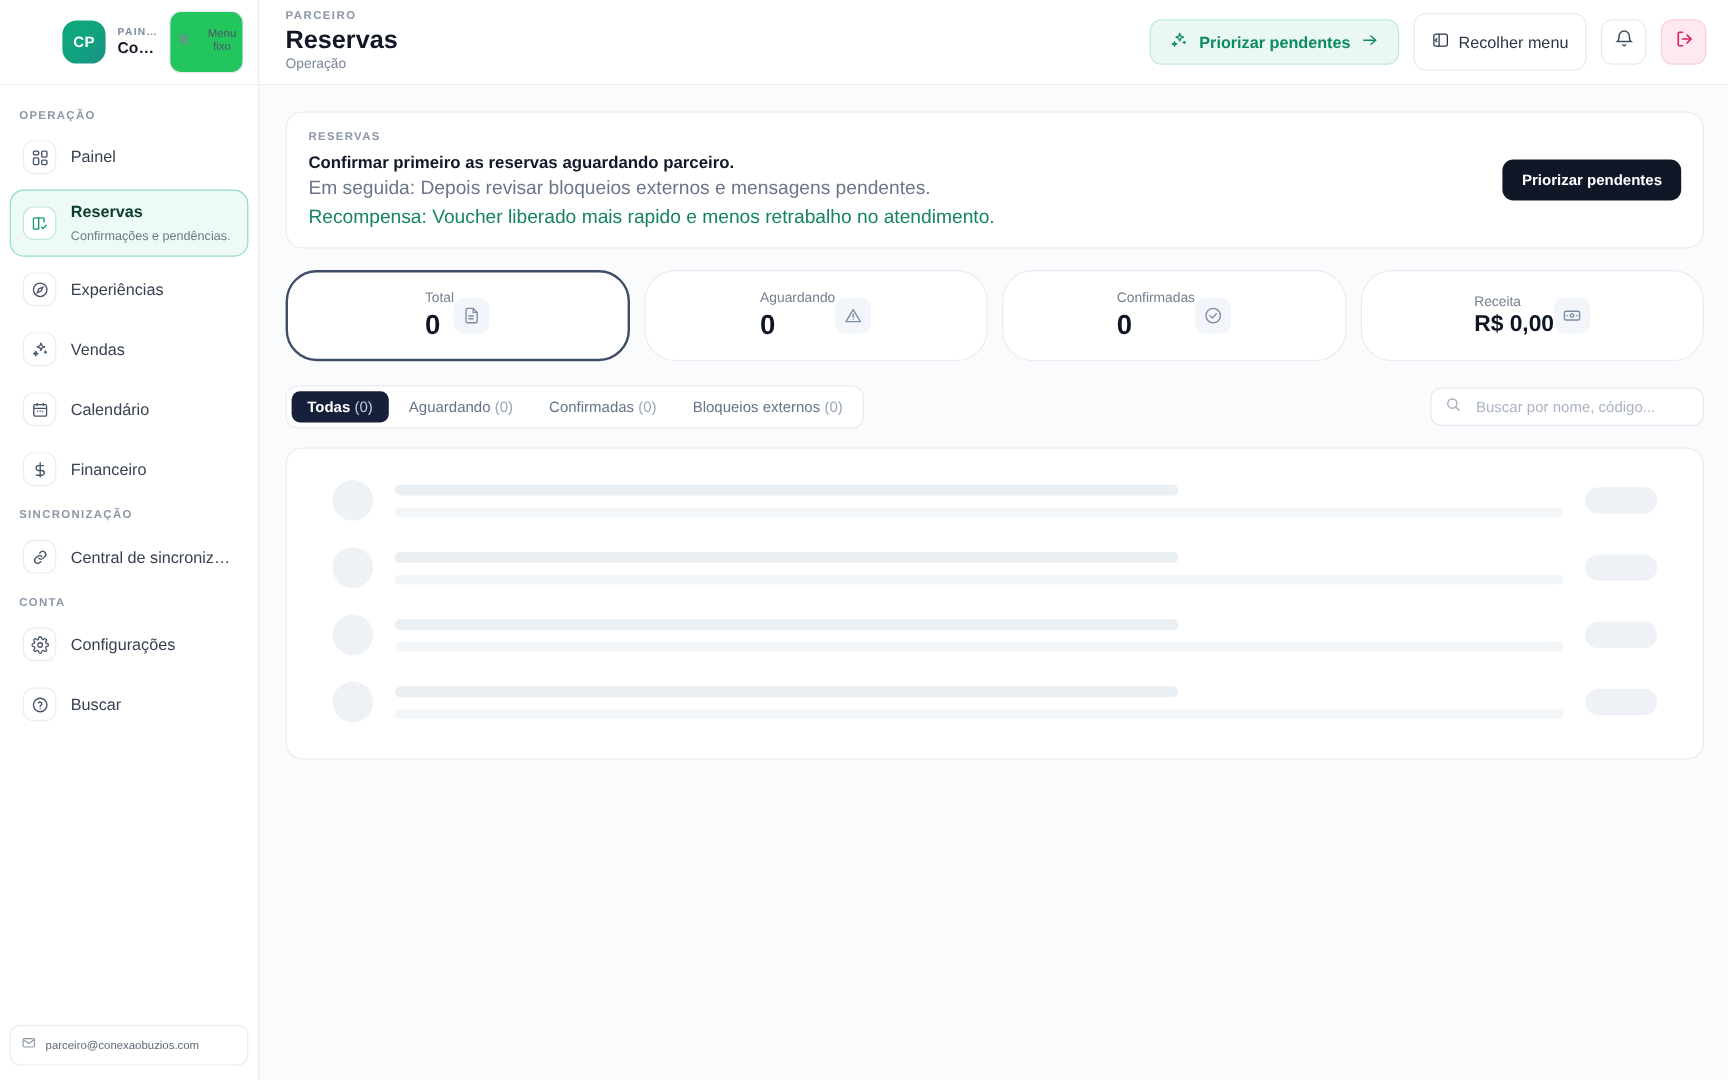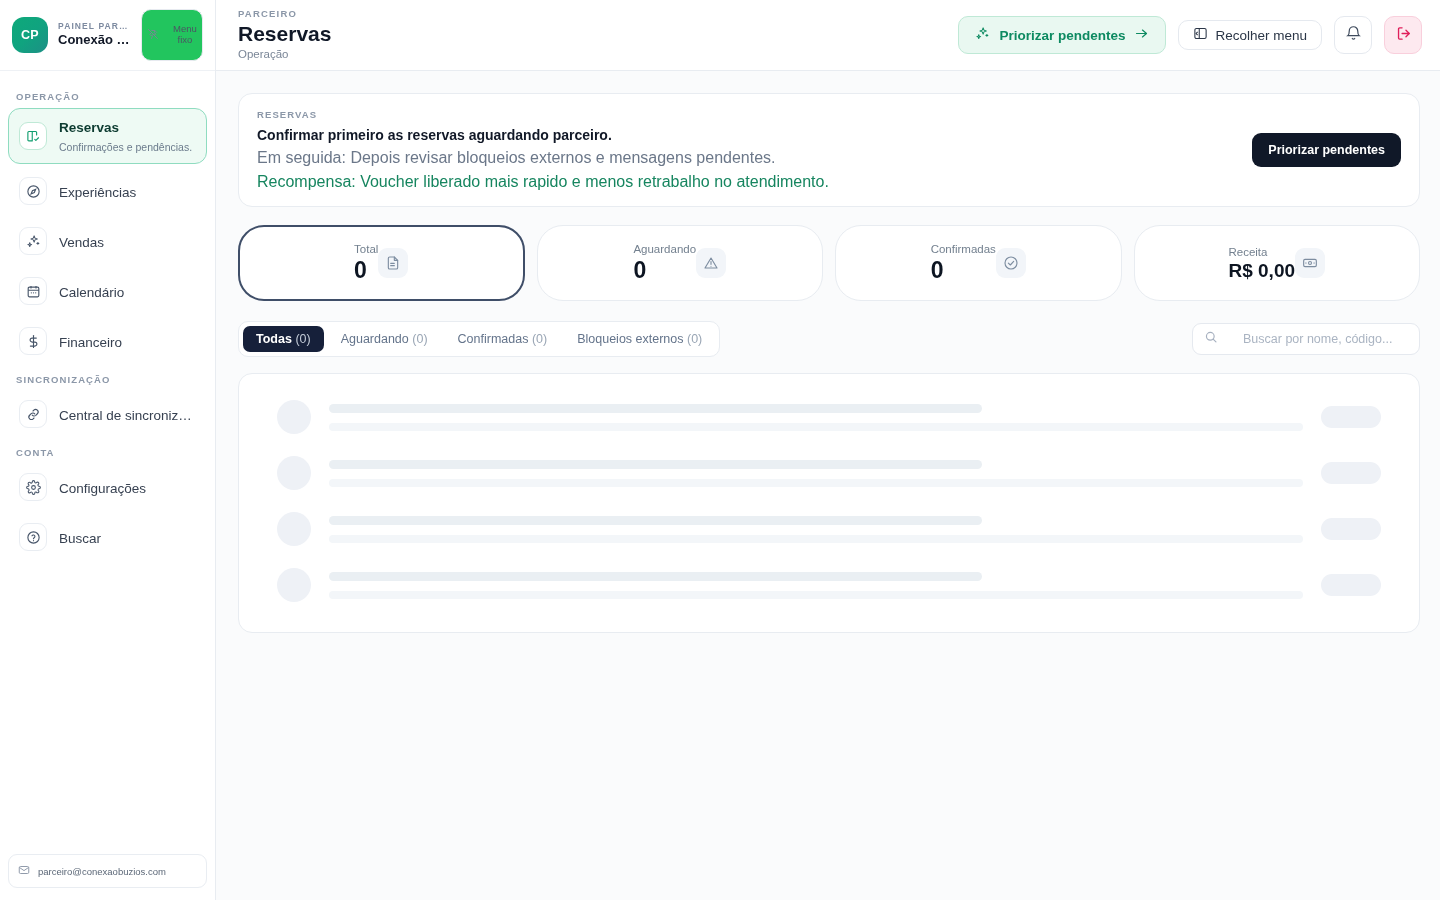"CP" .avatar { margin-left: none -> 40px }
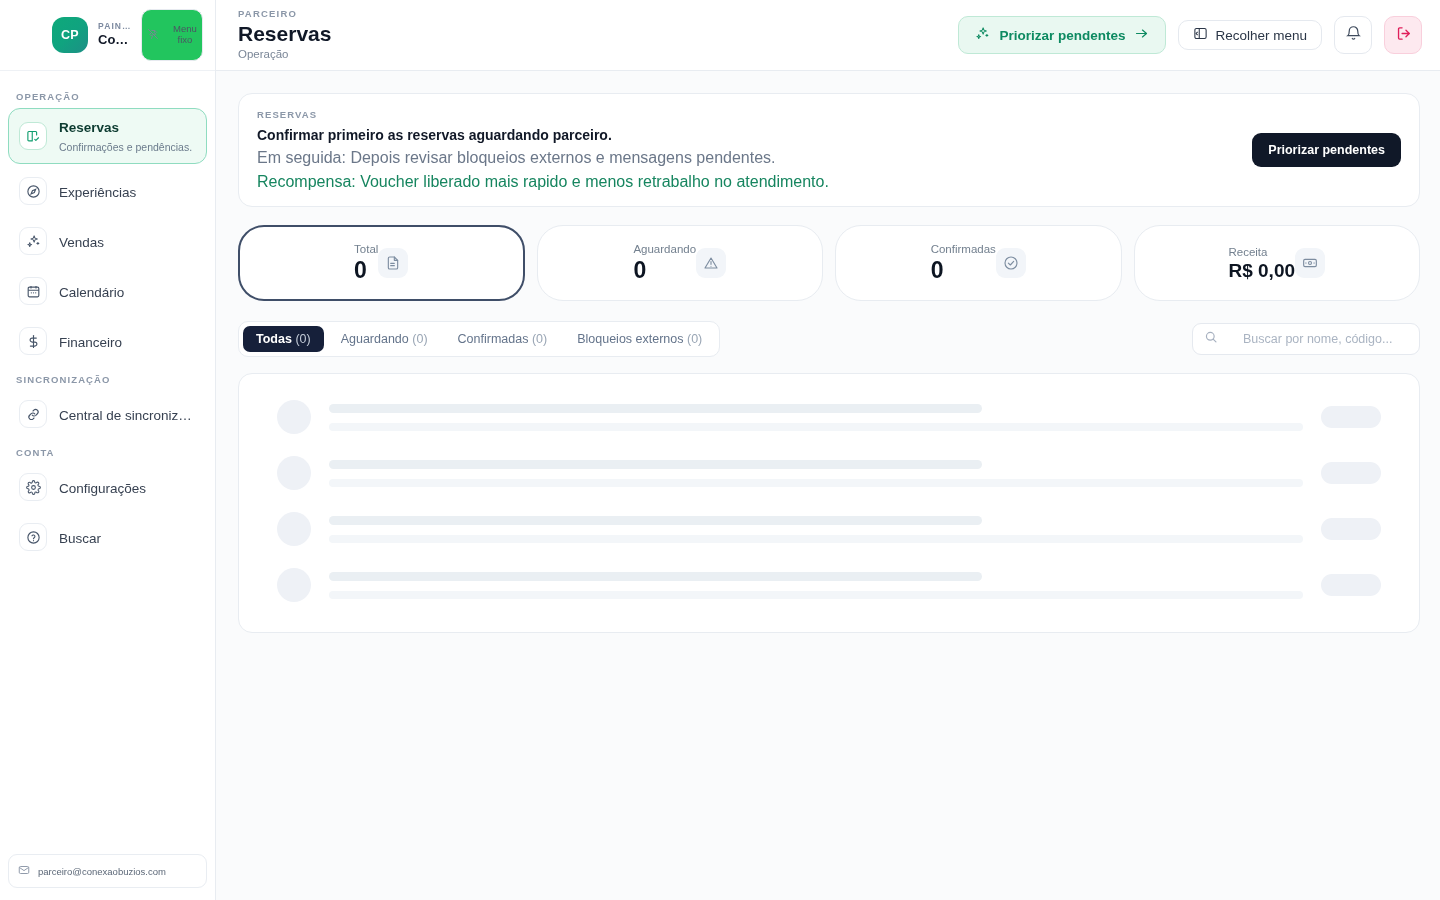"Recolher menu" .btn-recolher { height: 30px -> 48px }
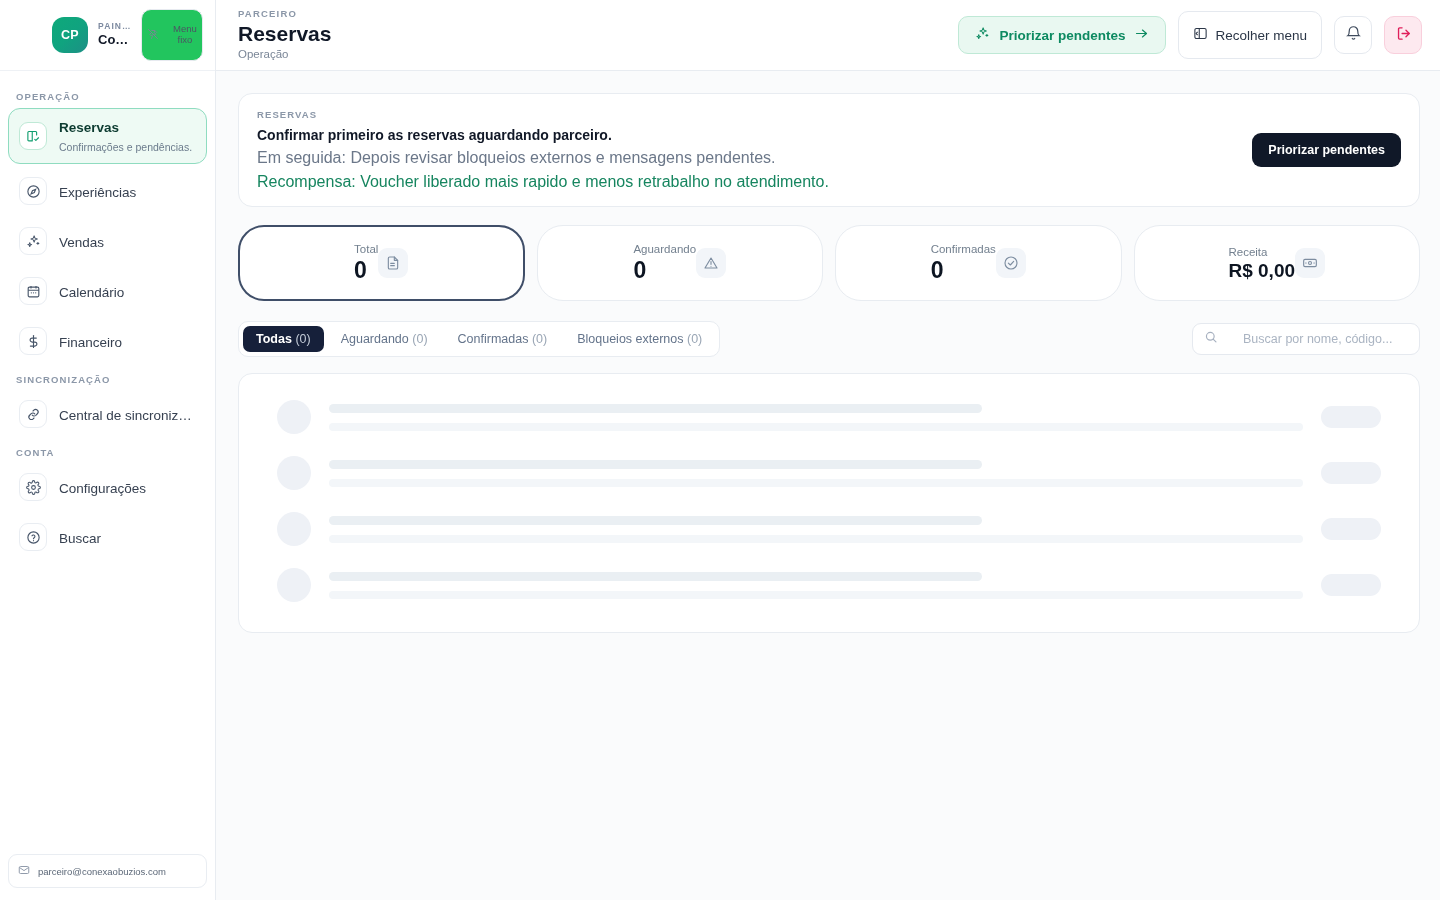"Painel" div.nav-item { html: none -> <div> <span> <svg> <rect></rect> <rect></rect> <rect></rect> <rect></rect> </svg> </span> <span> <span>Painel</span> </span> </div> }
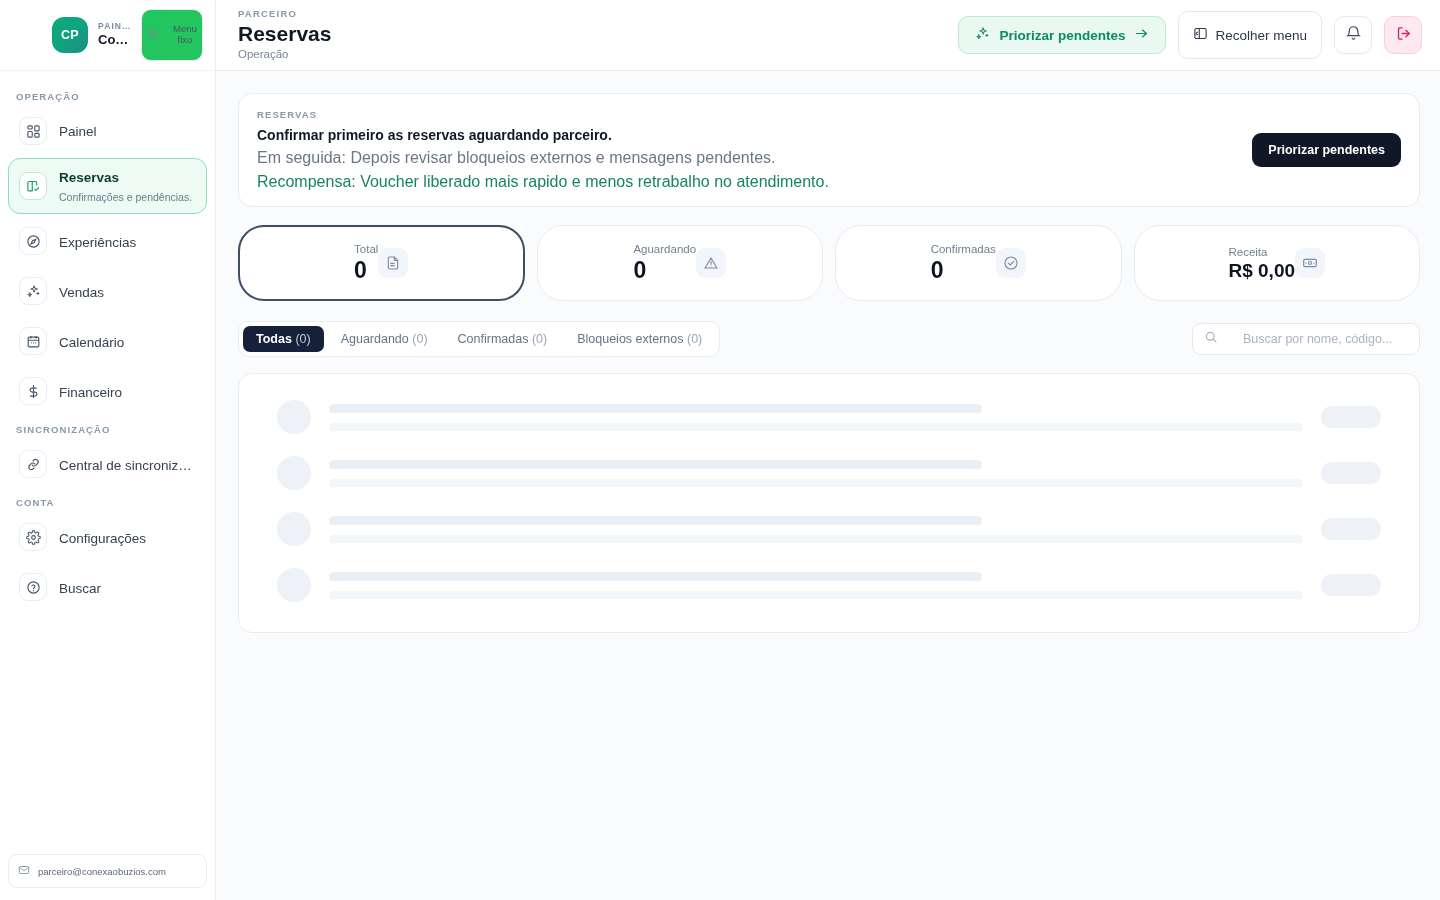"Buscar por nome, código..." .search { gap: 25px -> 12px }
